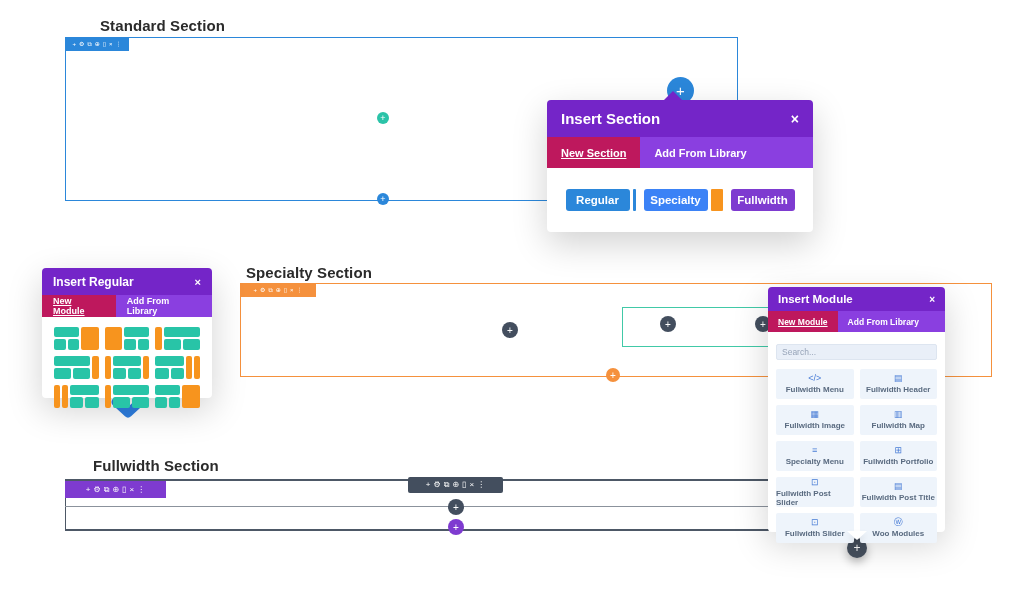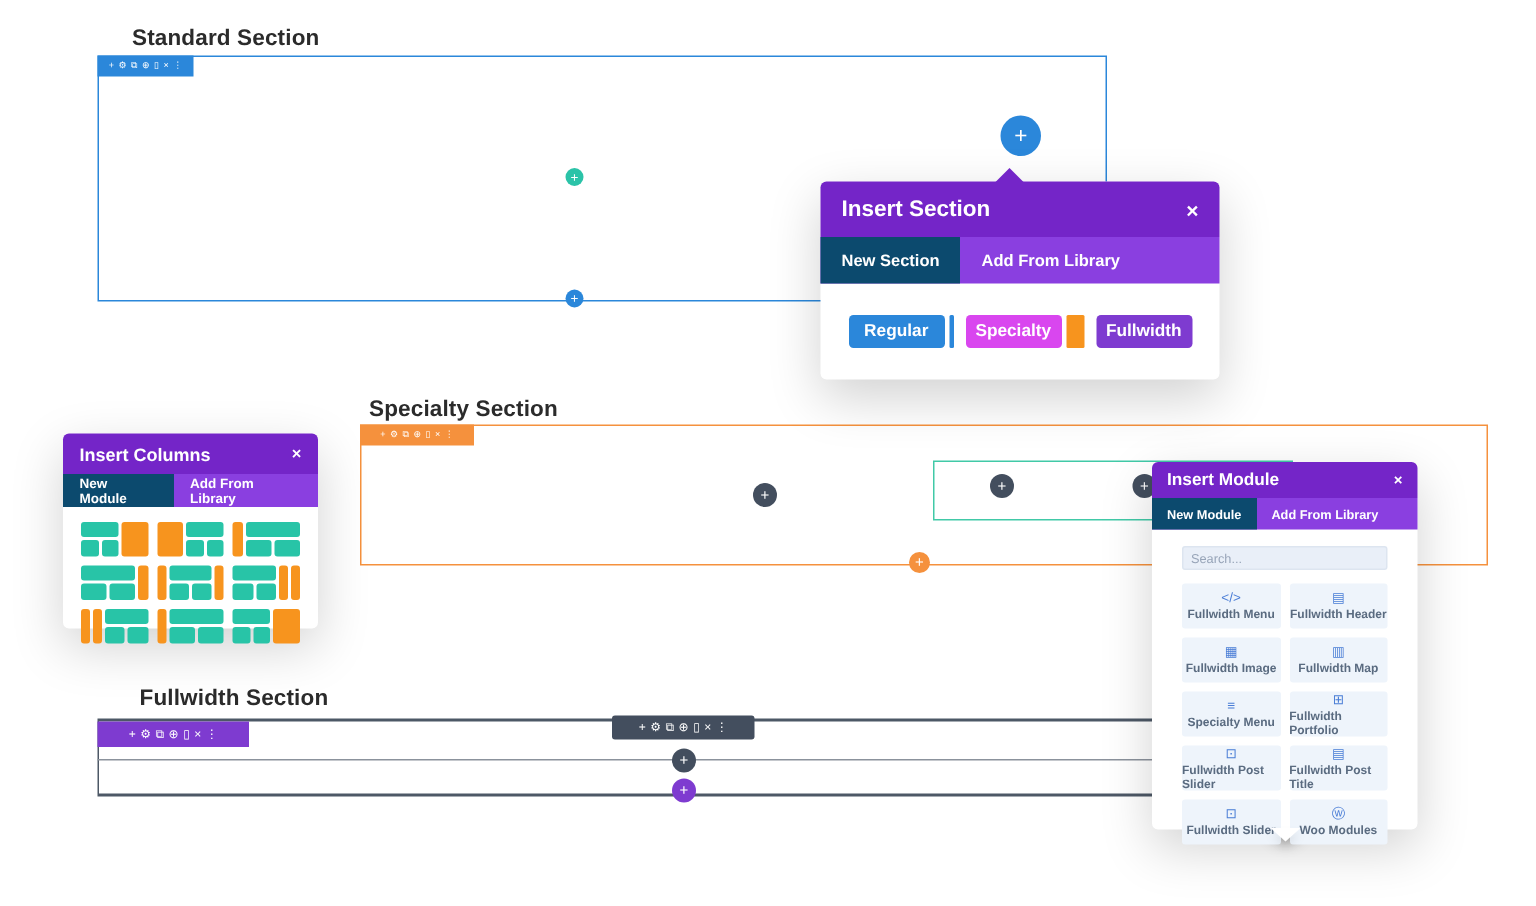"Standard Section" div.abs { left: 88px -> 100px }
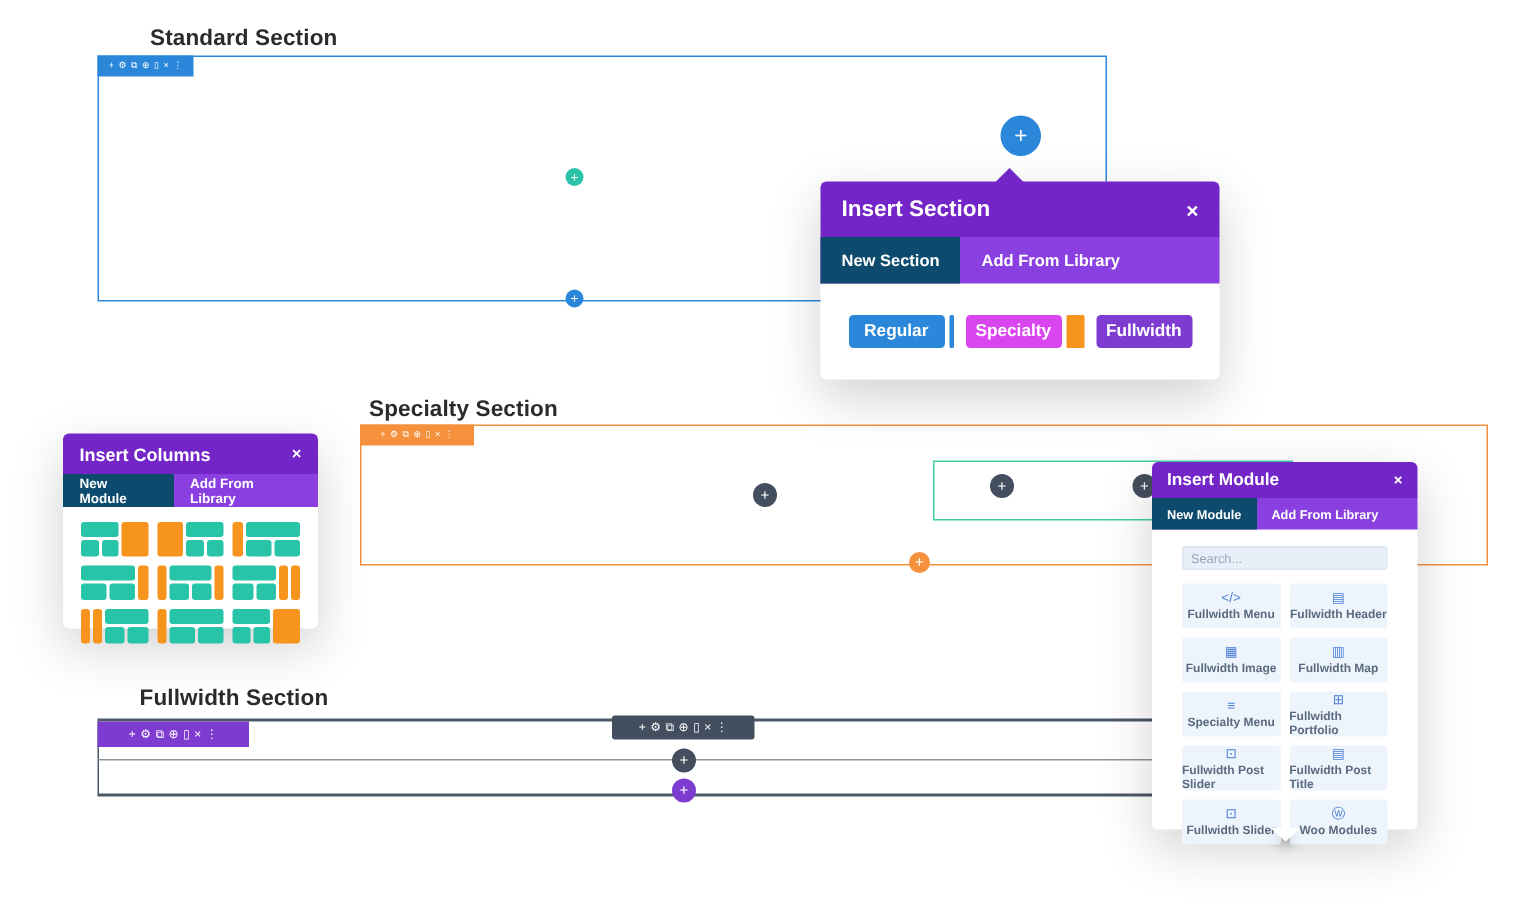"Insert Section" .modal { margin-top: 21px -> none }
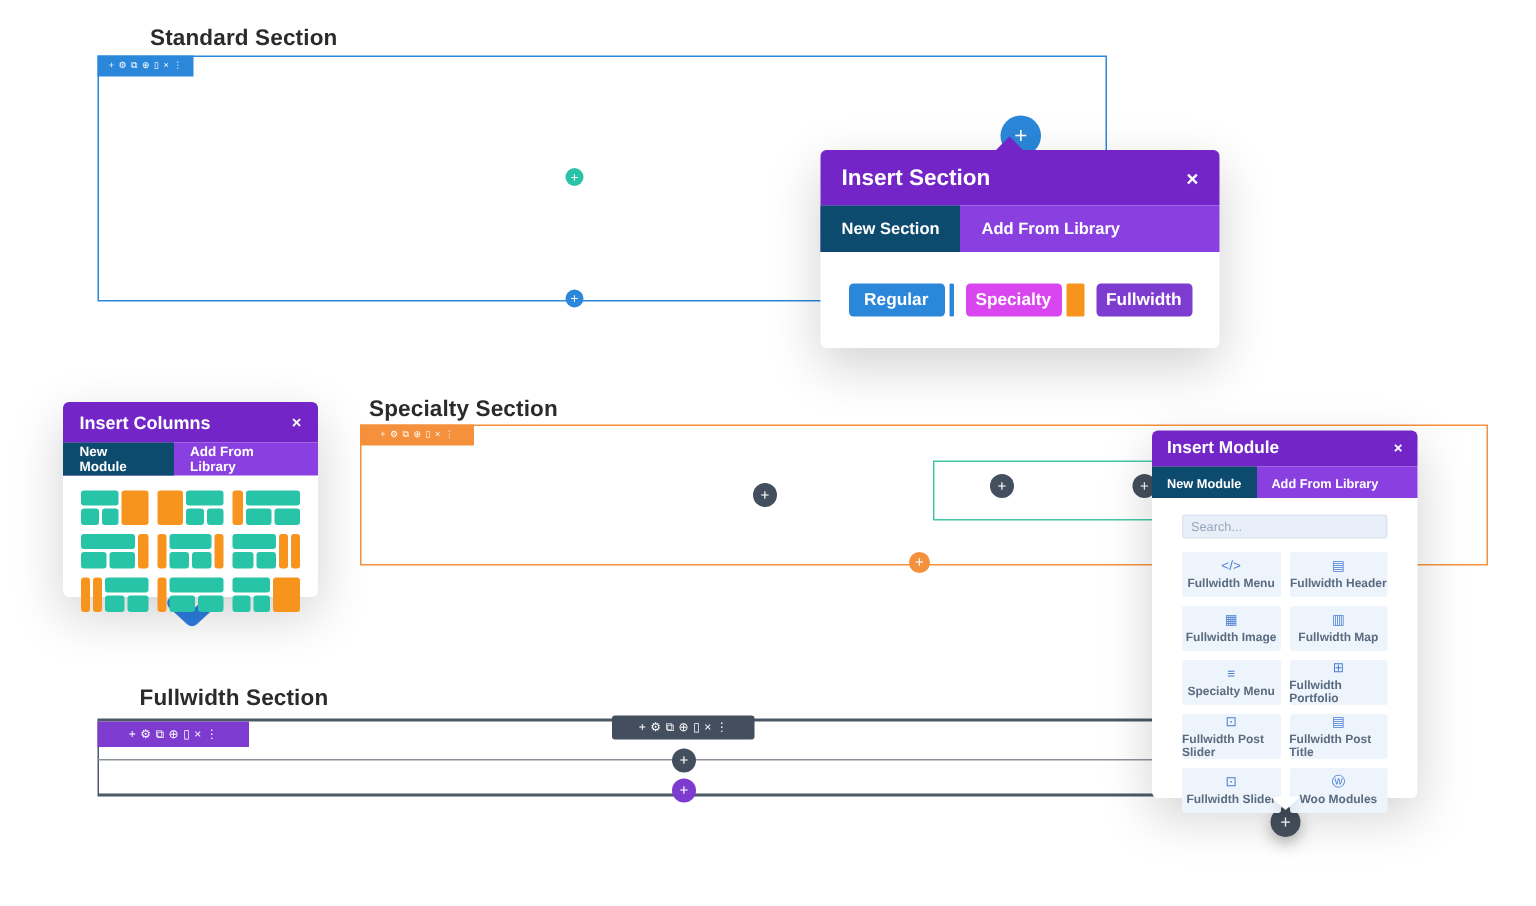"New Section" .tab.active { background: #0c4a6e -> #be185d; text-decoration: none -> underline }
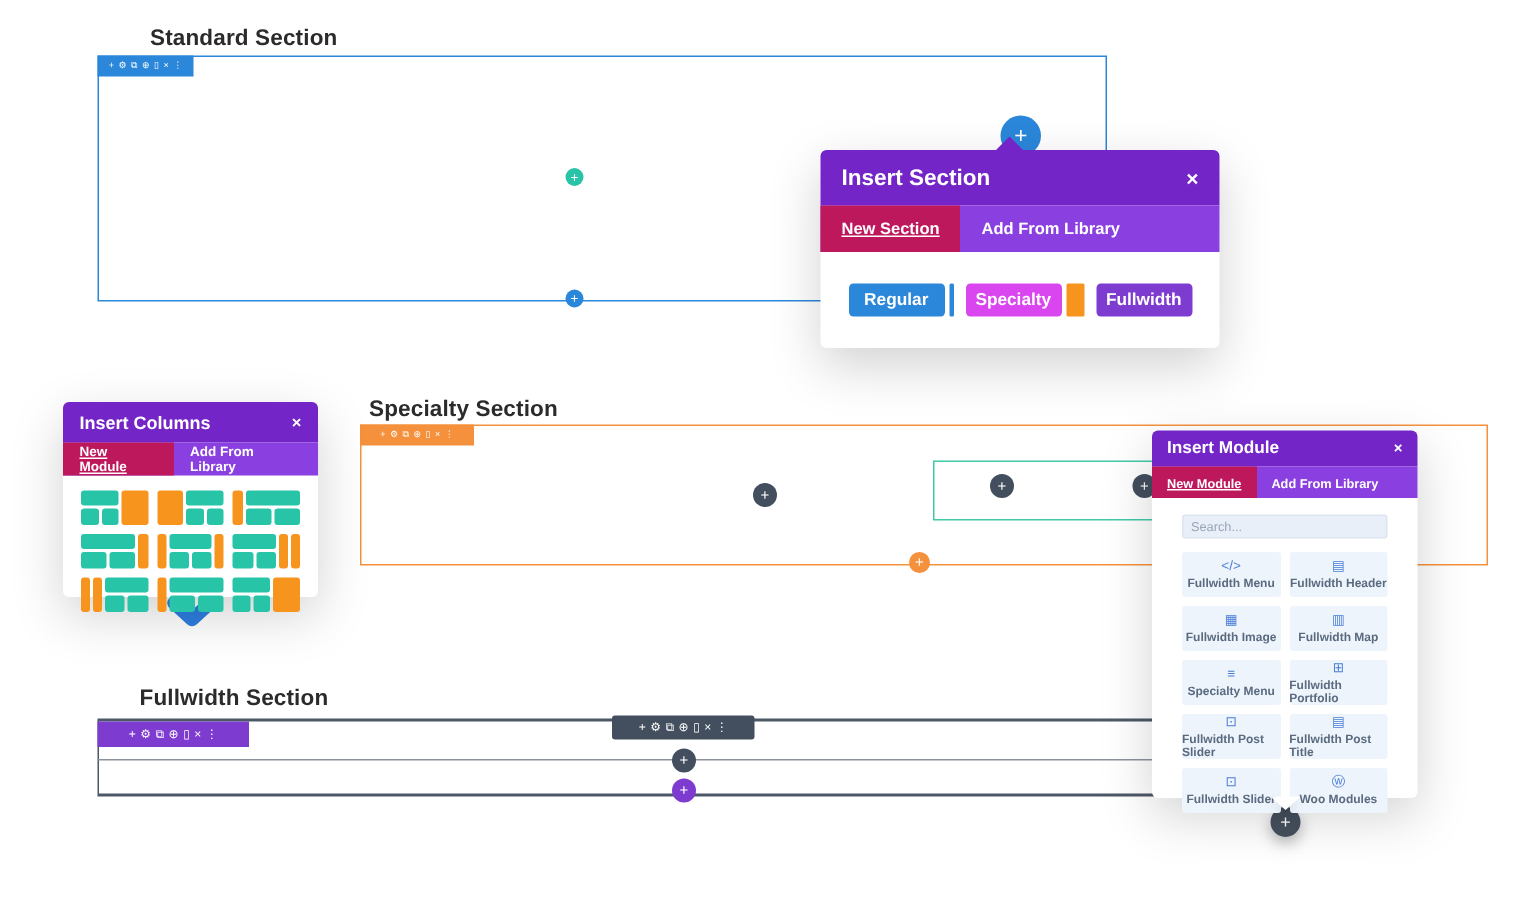"Specialty" button.is-btn { background: #d946ef -> #3b82f6 }
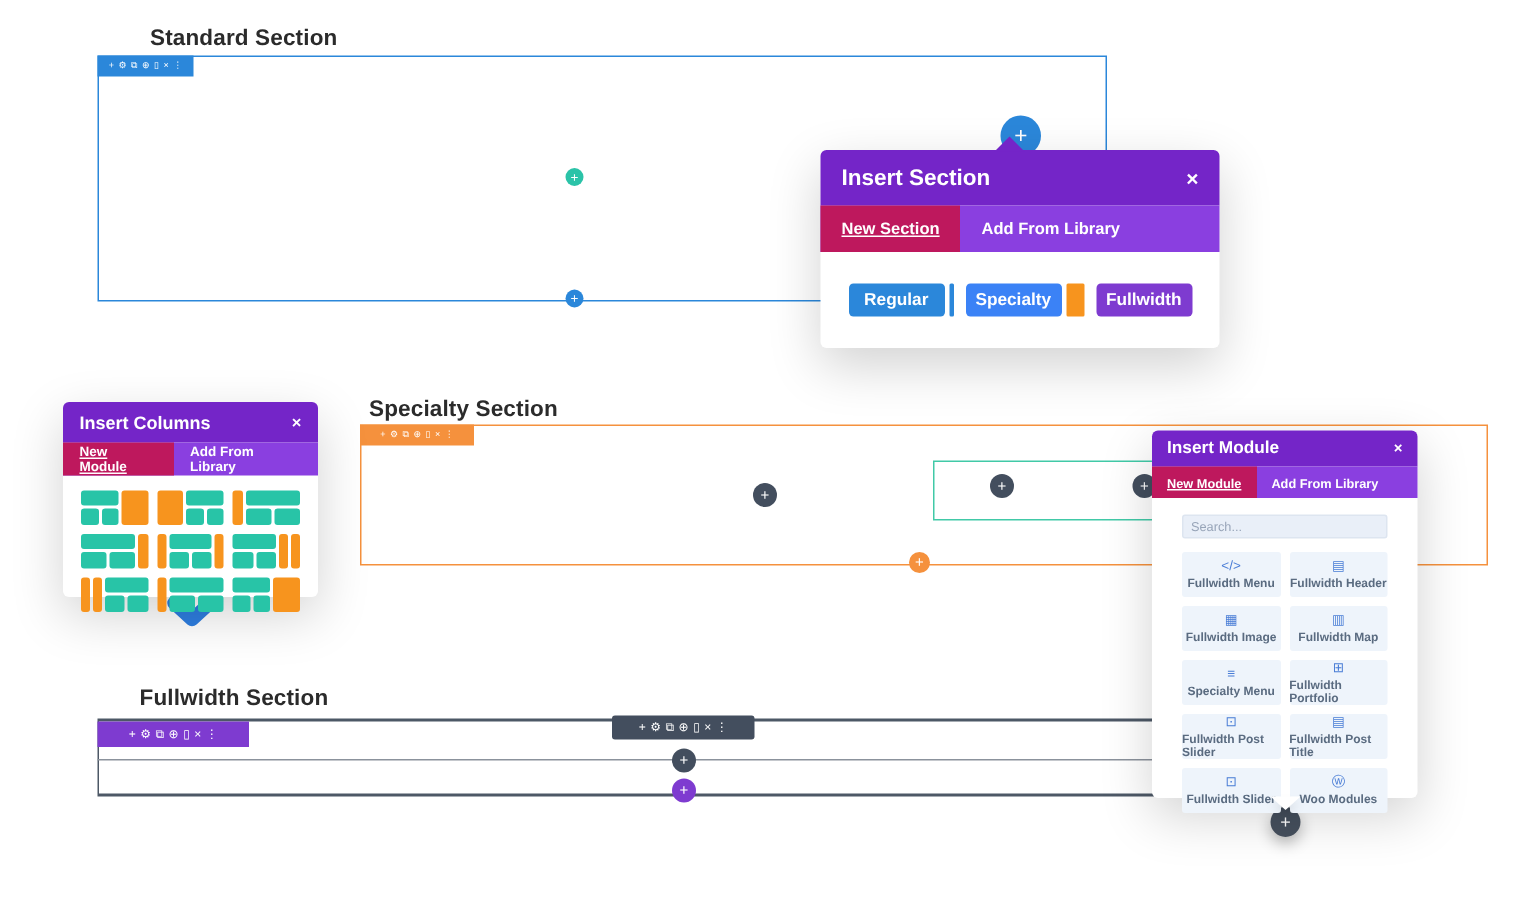"Insert Columns" span { text: Columns -> Regular }
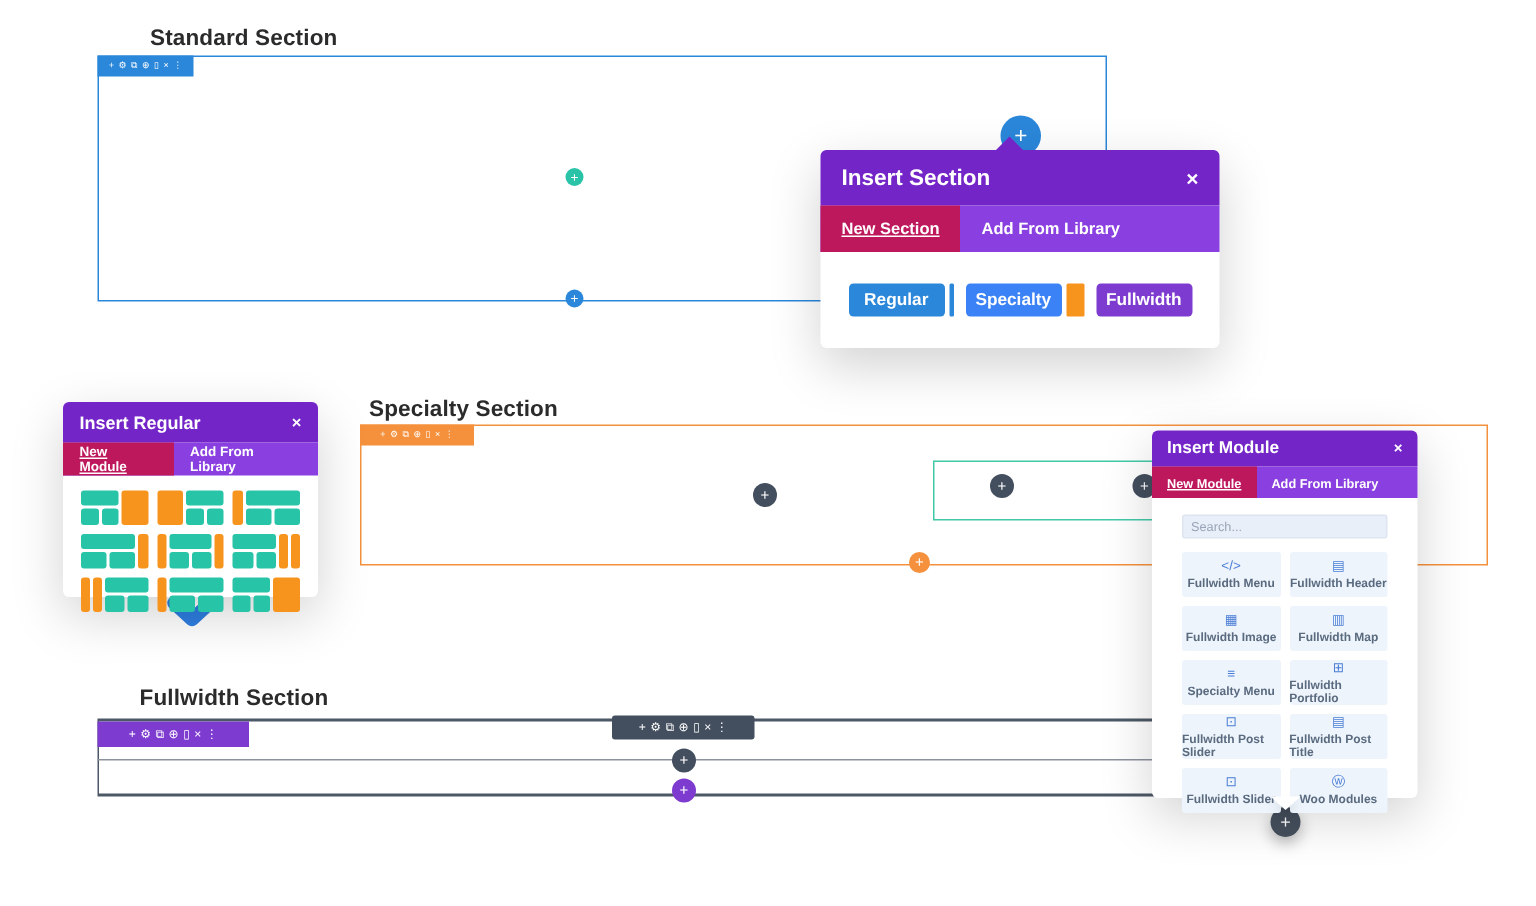"Search..." .im-body { padding: 9px 20px -> 9px 8px }
